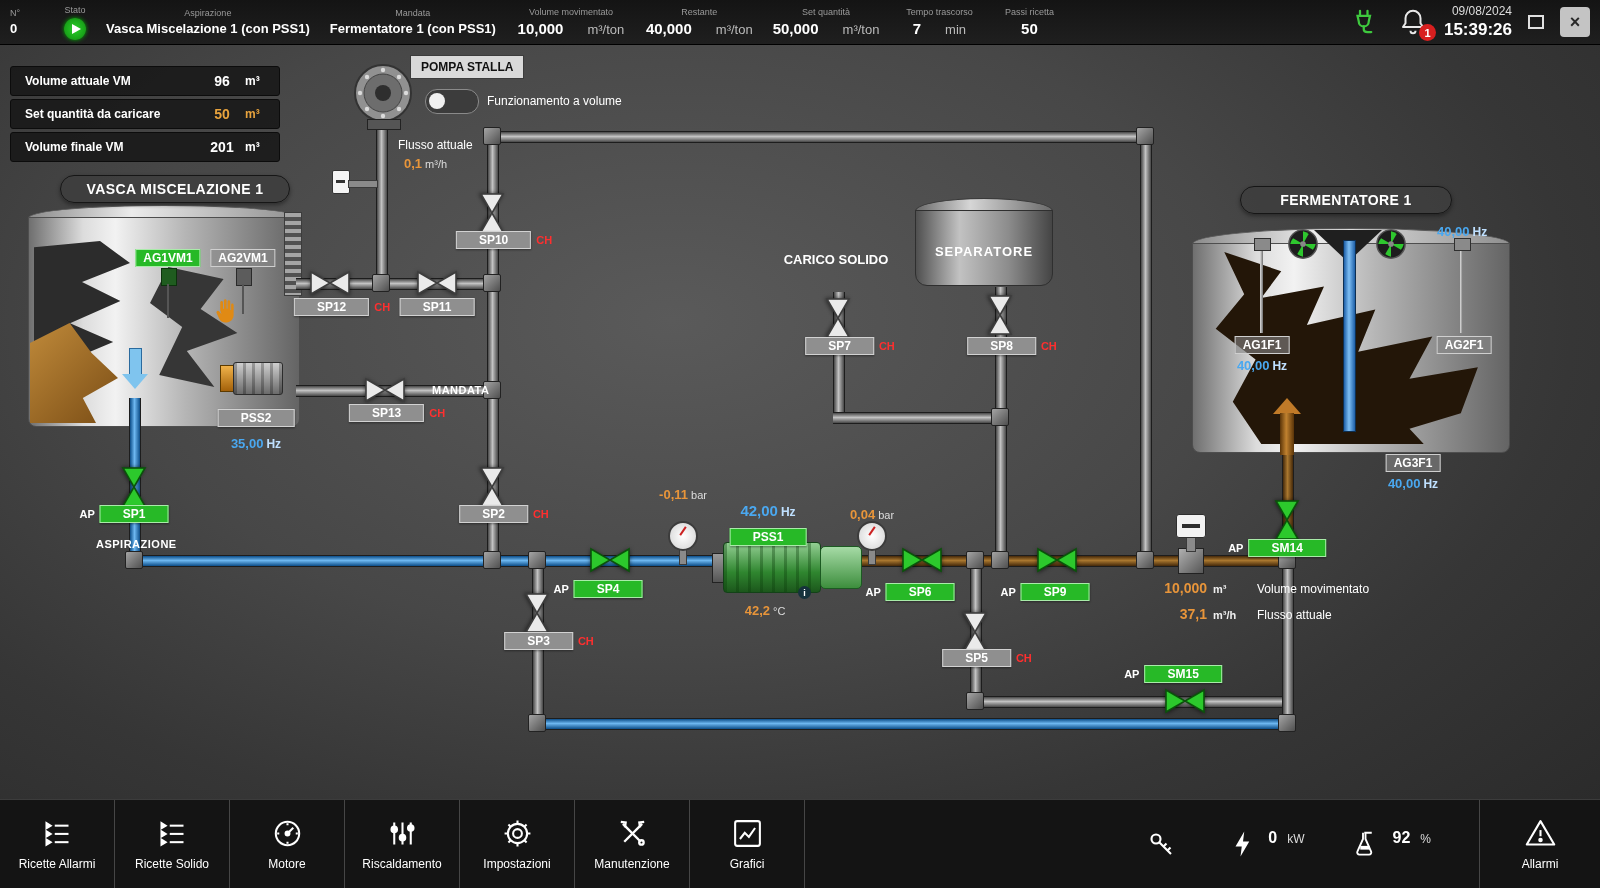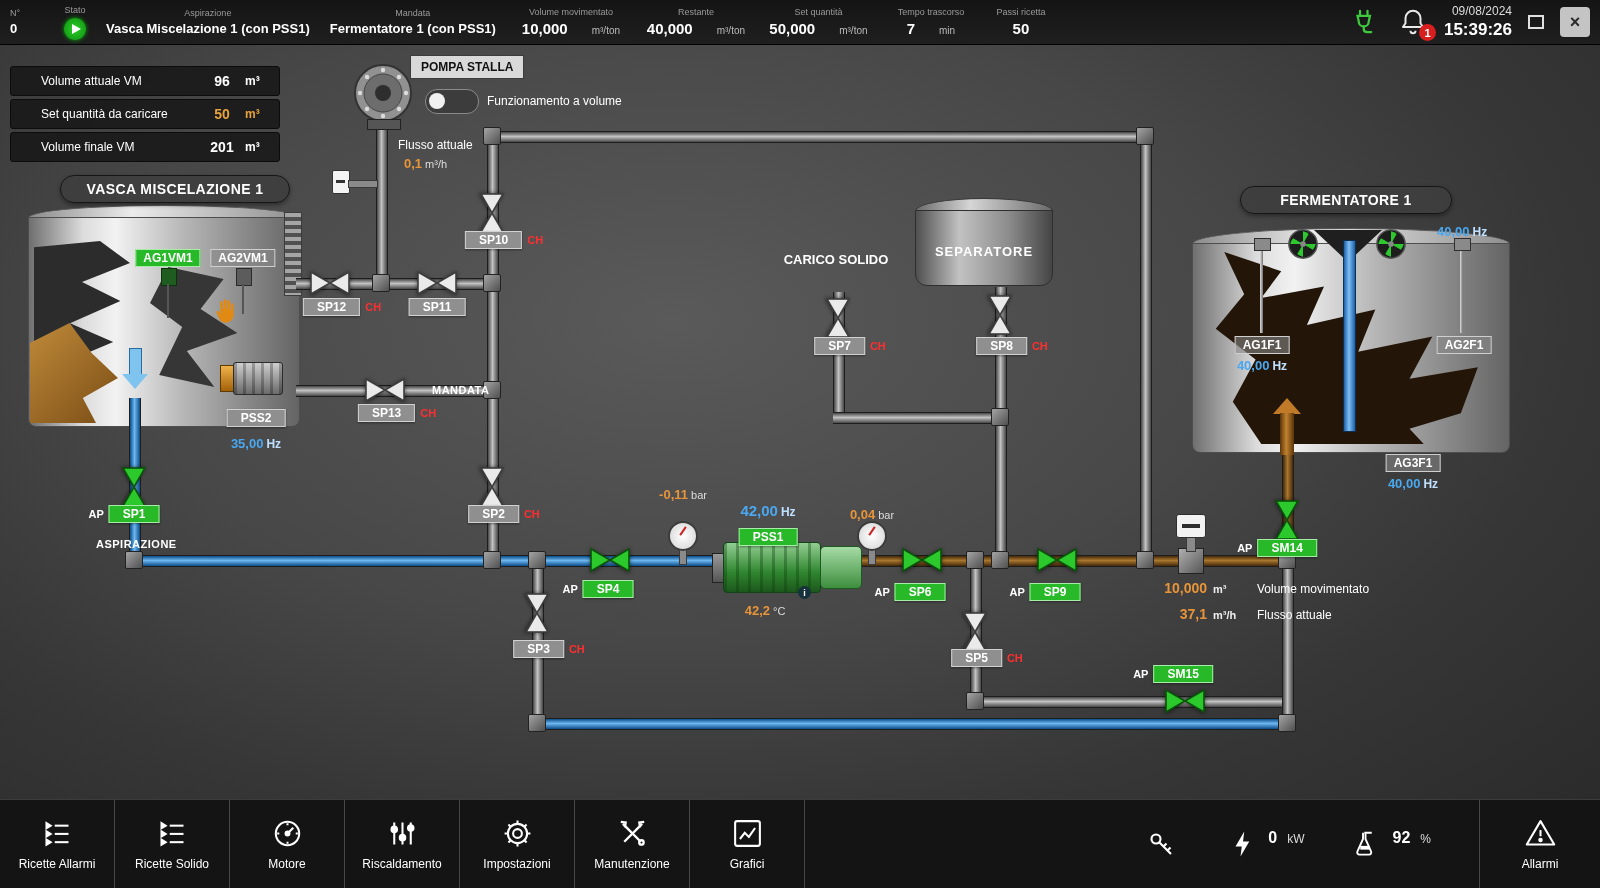"m³/ton" .hunit { font-size: 10px -> 13px }
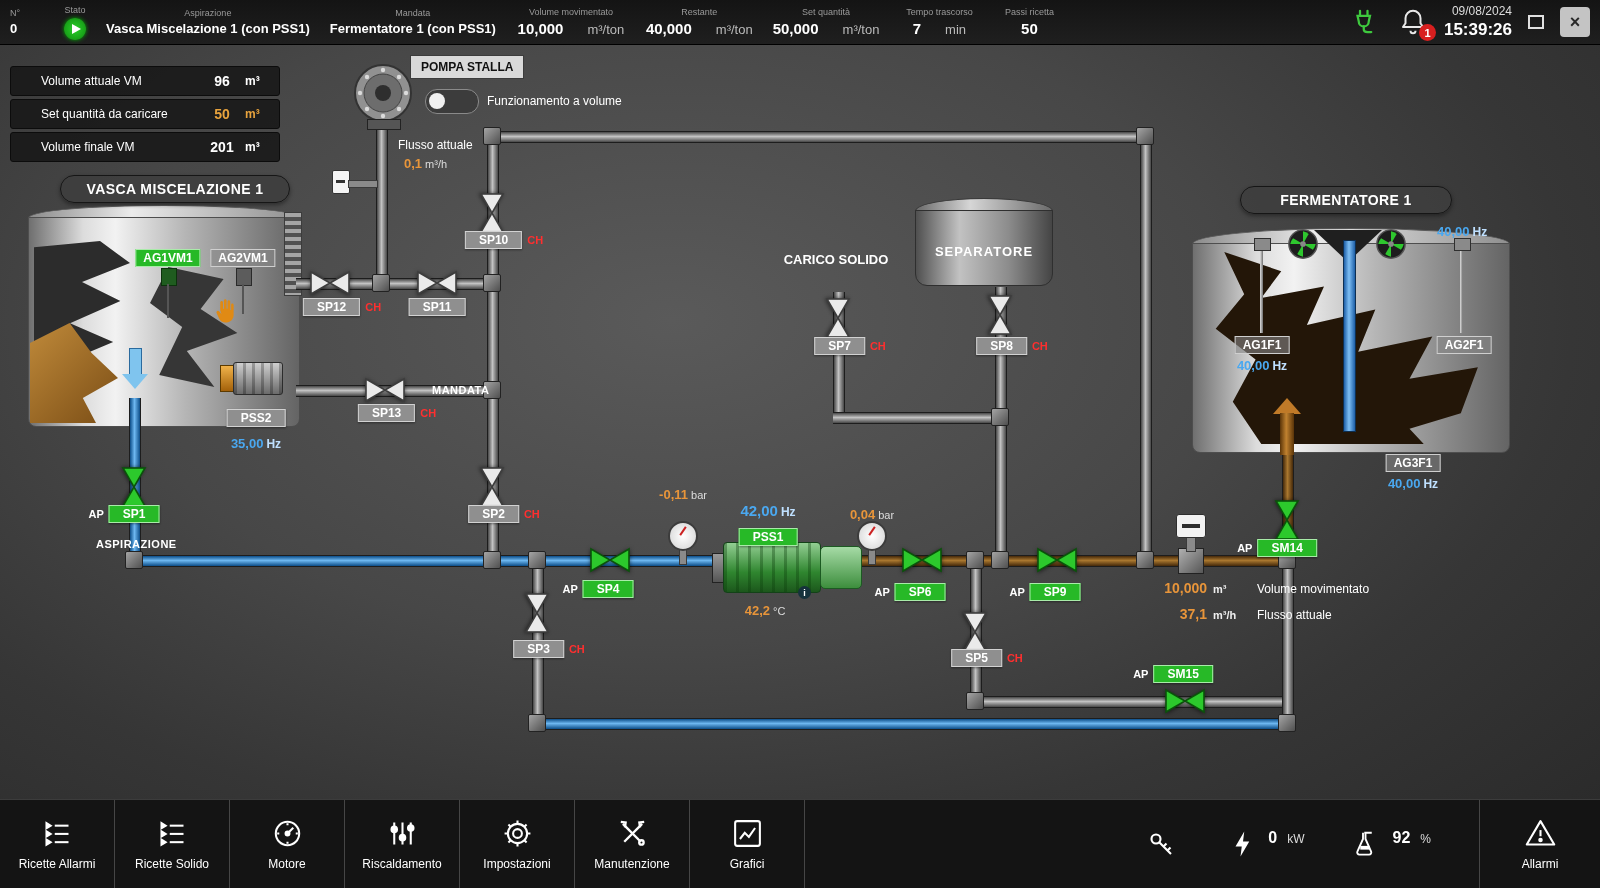"Volume attuale VM" .info-row .lab { font-weight: none -> bold; padding-left: 30px -> 14px }
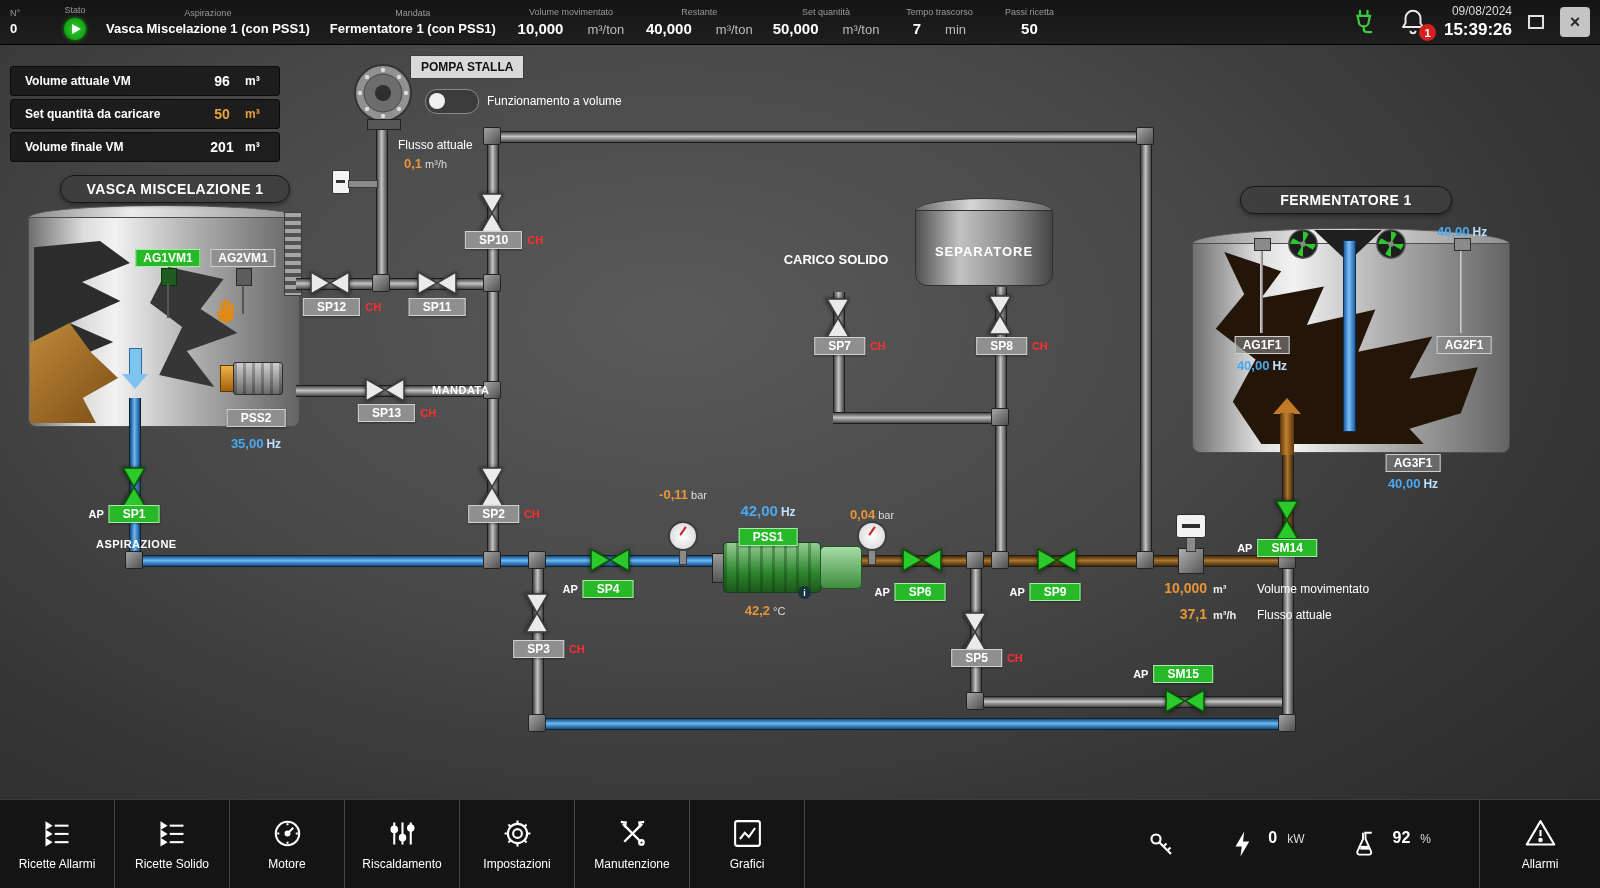"SP10" .vbox { padding: 1px 13px -> 1px 22px }
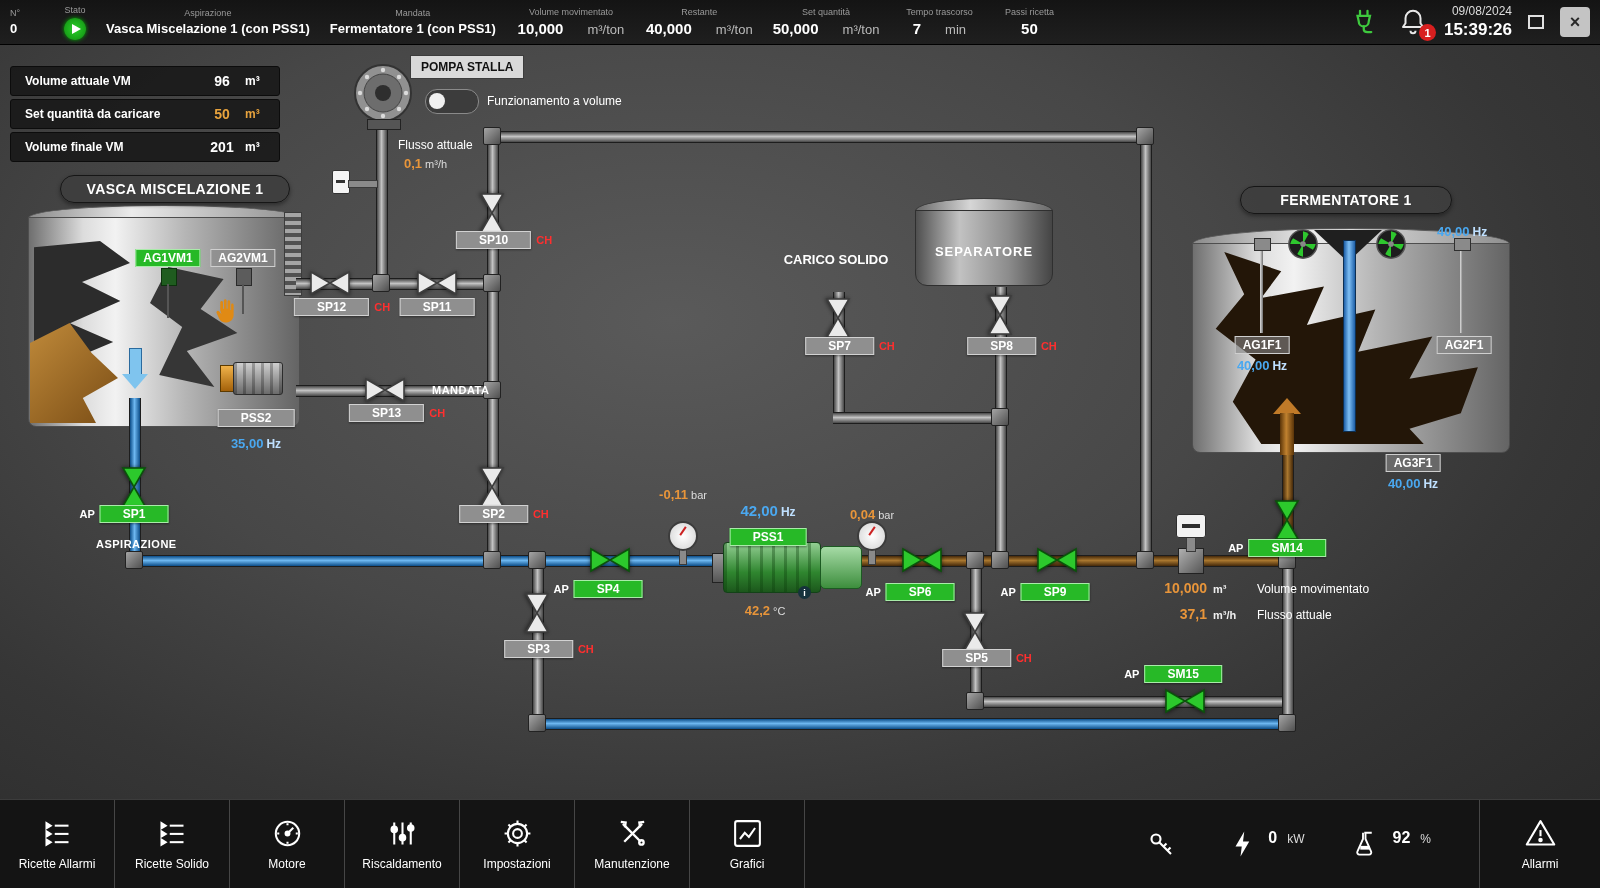"SP3" div.vlabel-row { margin-top: 8px -> none }
